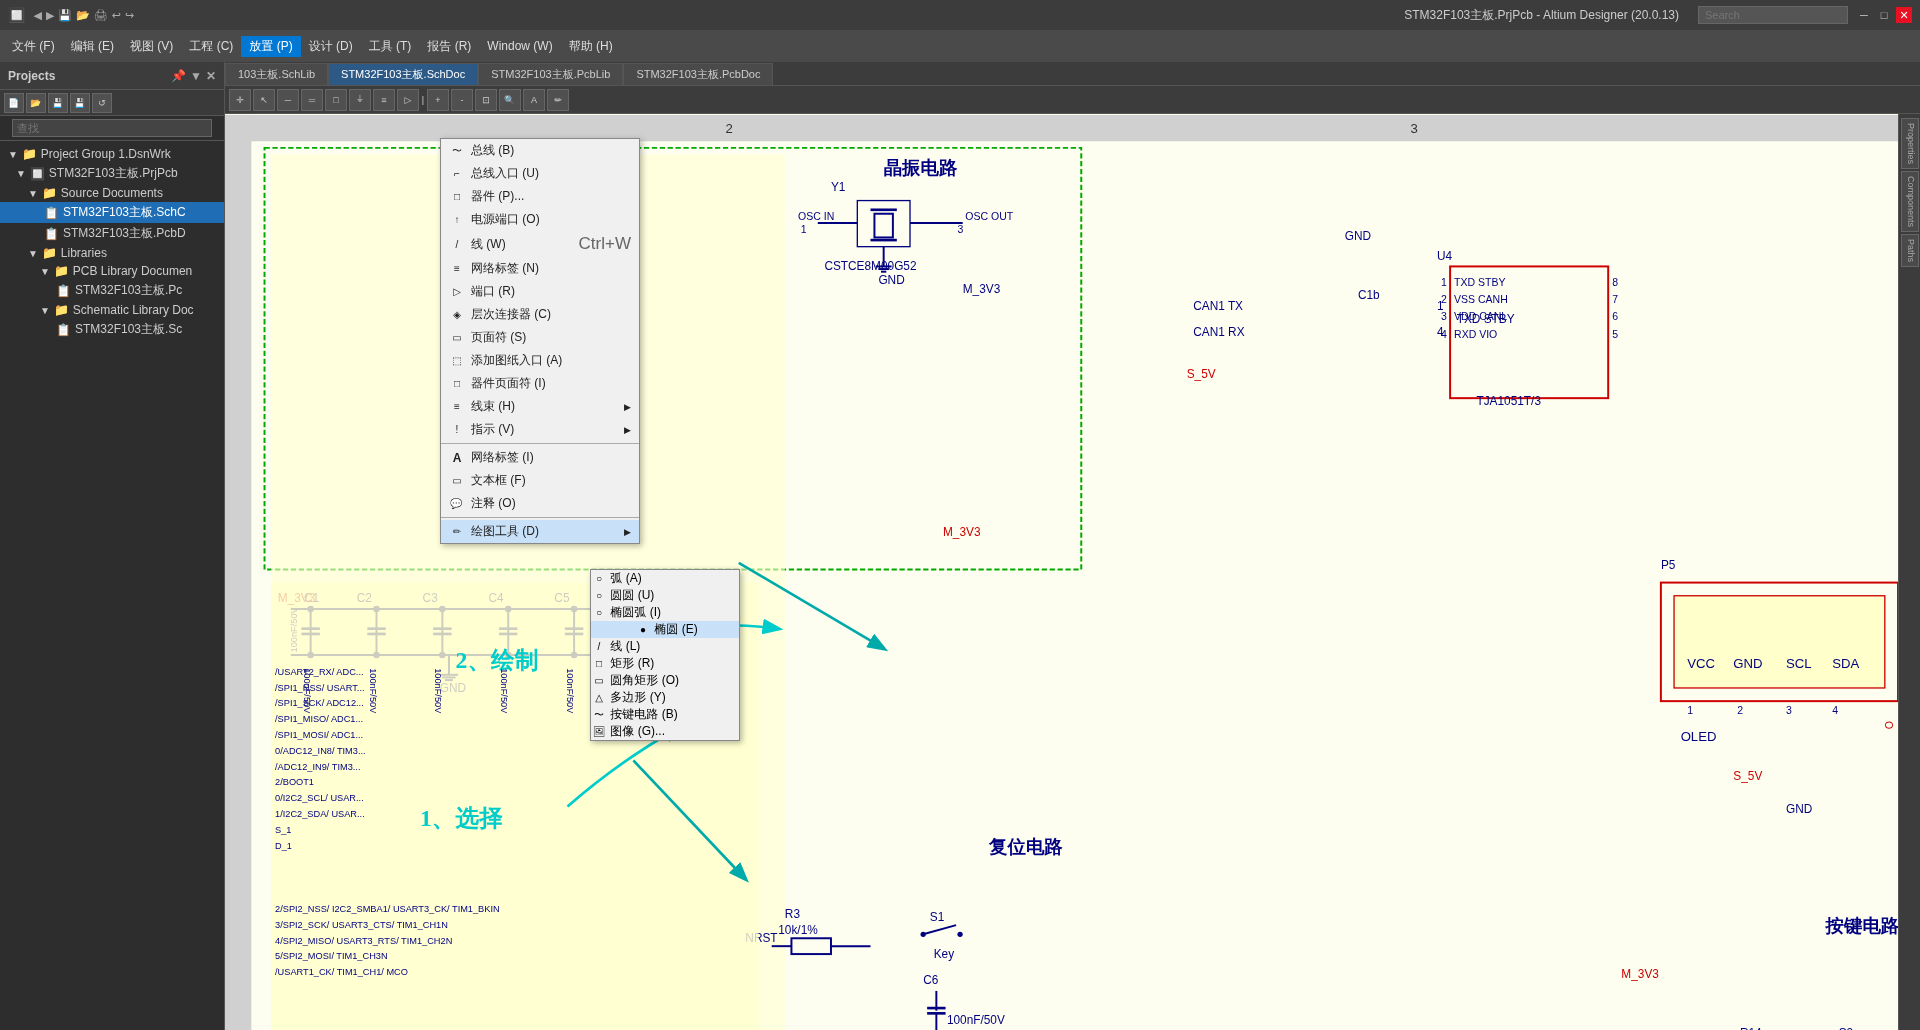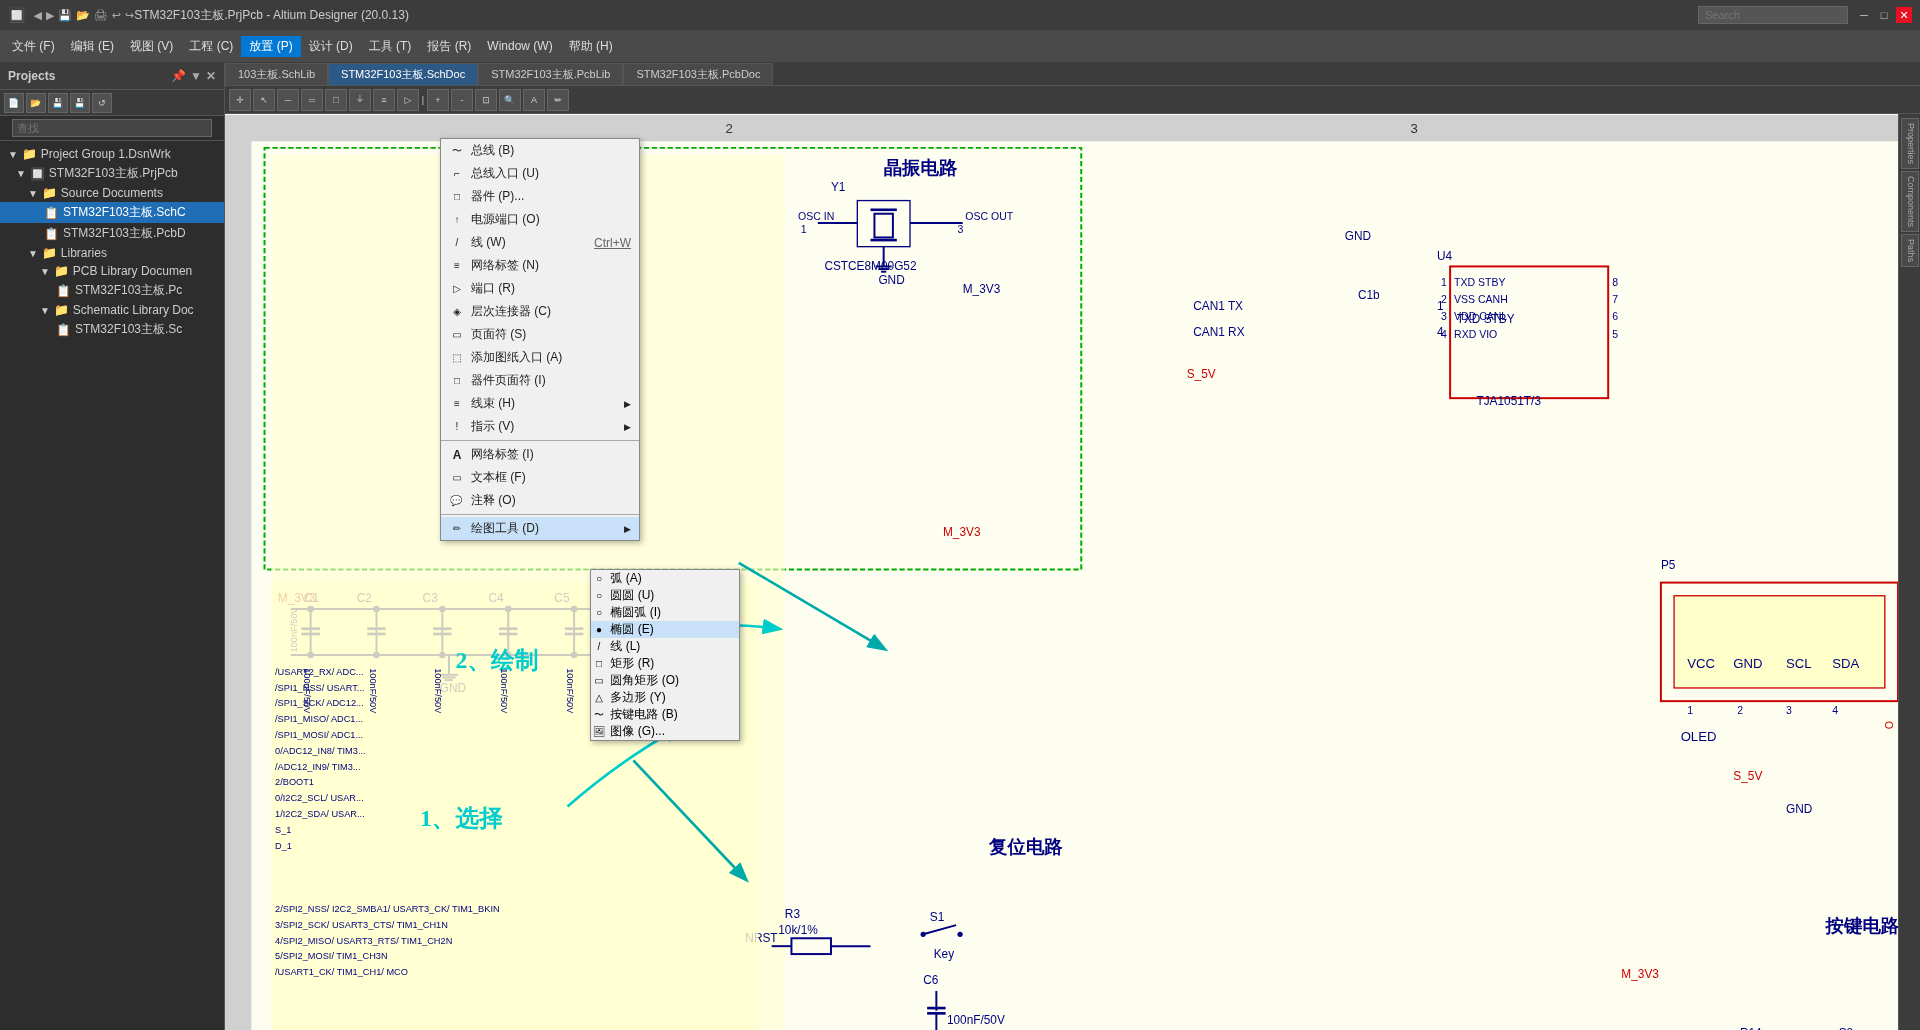"STM32F103主板.PrjPcb - Altium Designer" #titlebar .title { text-align: left -> right }
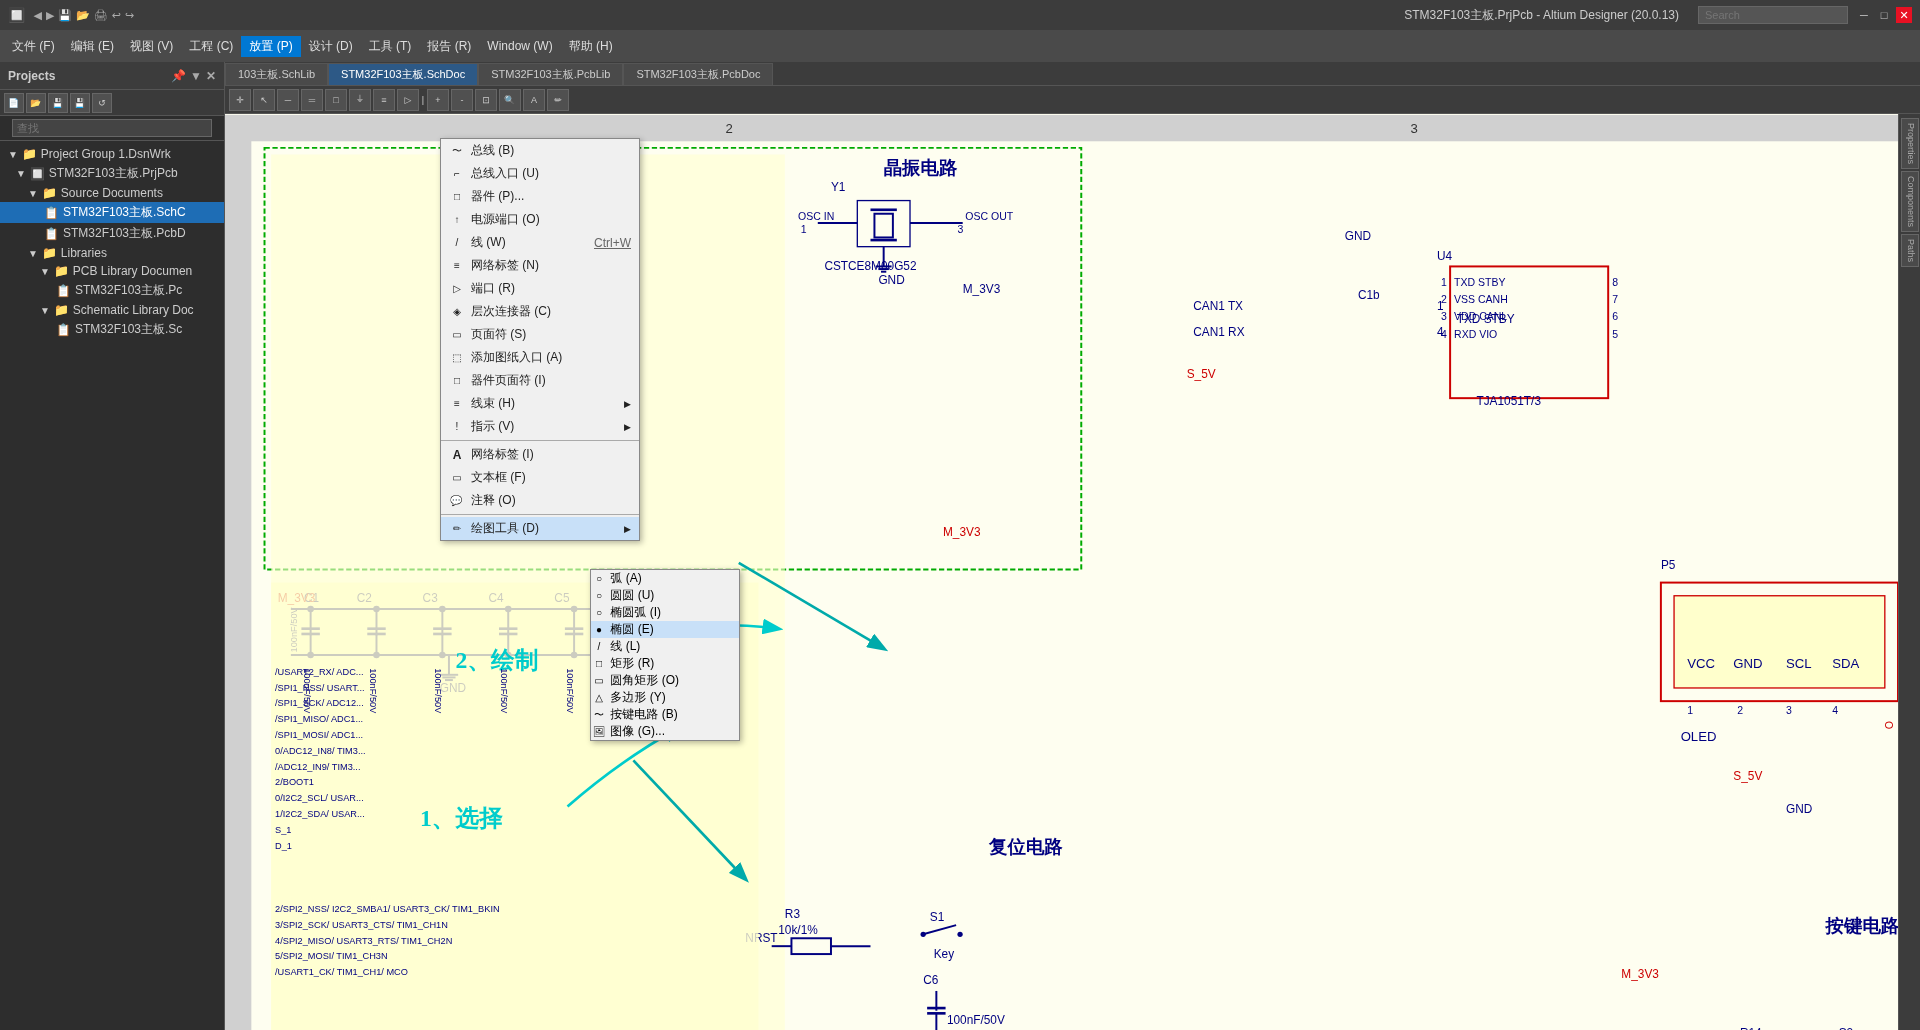"Ctrl+W" .dropdown-menu .menu-shortcut { font-size: 12px -> 17px; text-decoration: underline -> none }
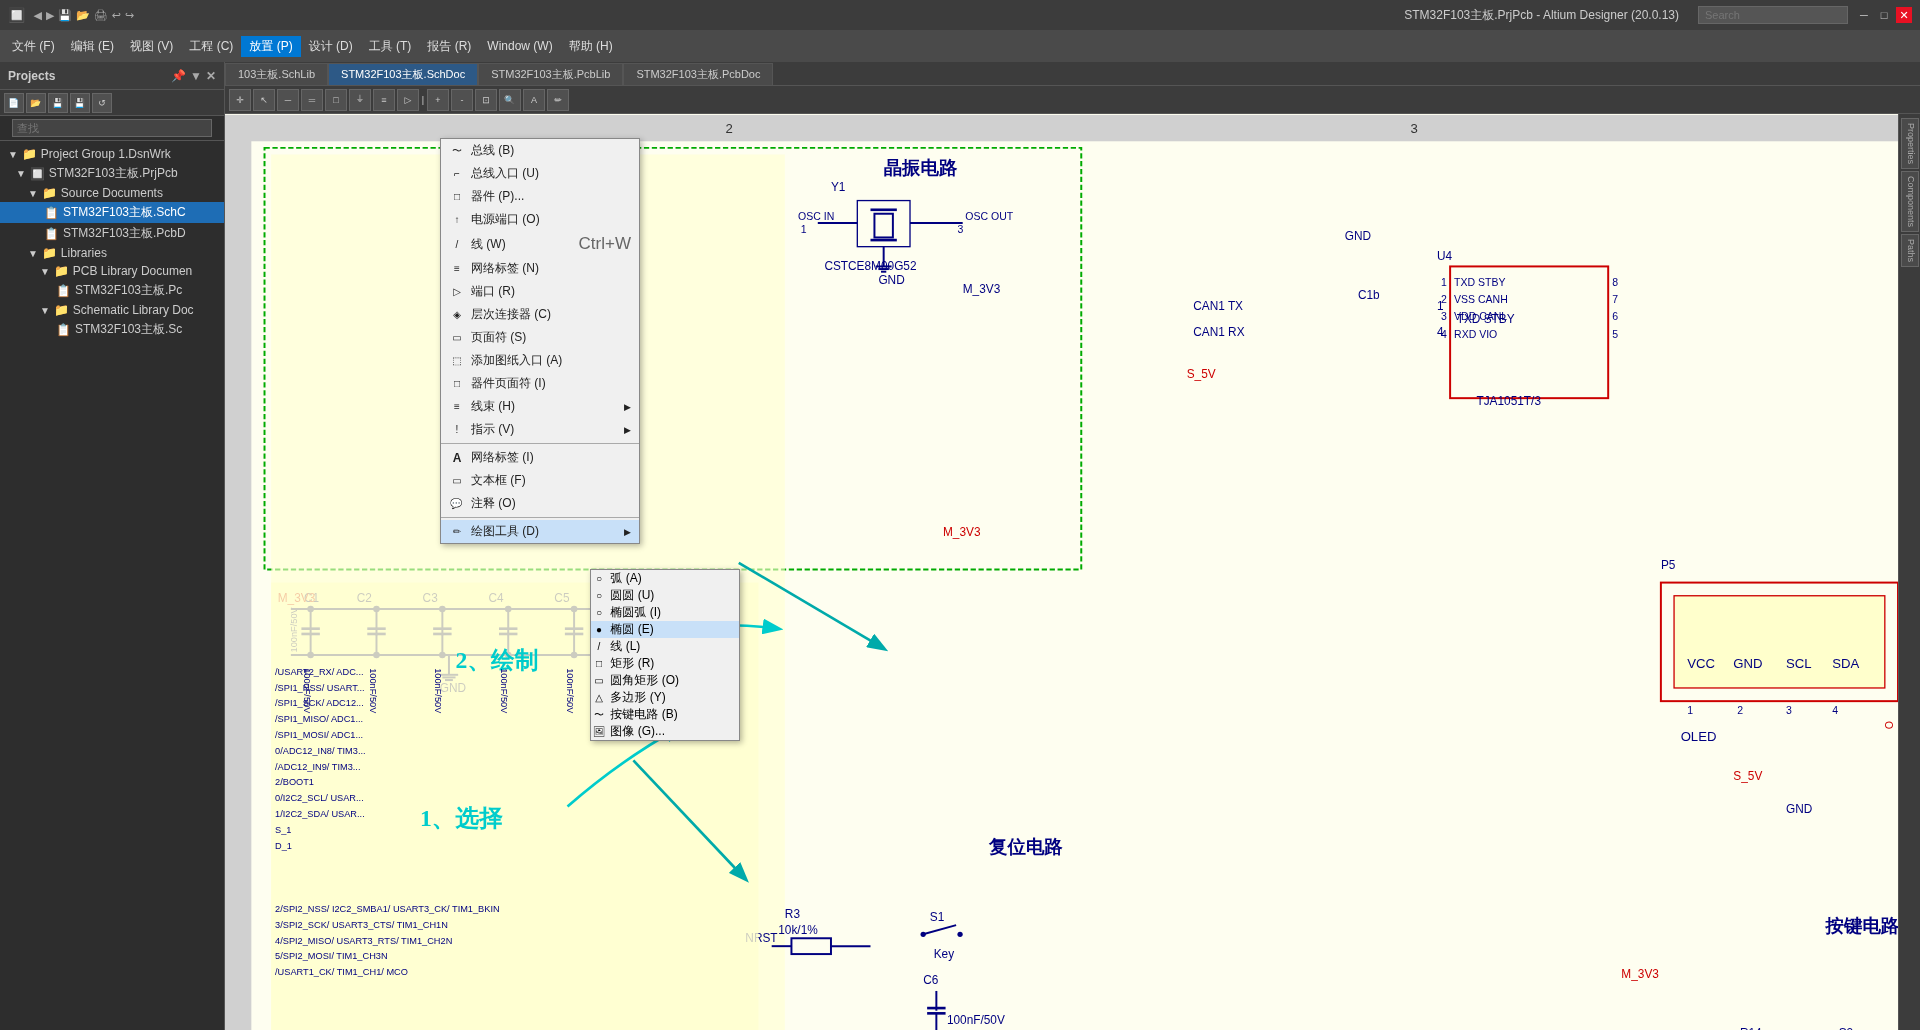"● 椭圆 (E)" div.menu-section-item { padding-left: none -> 44px }
